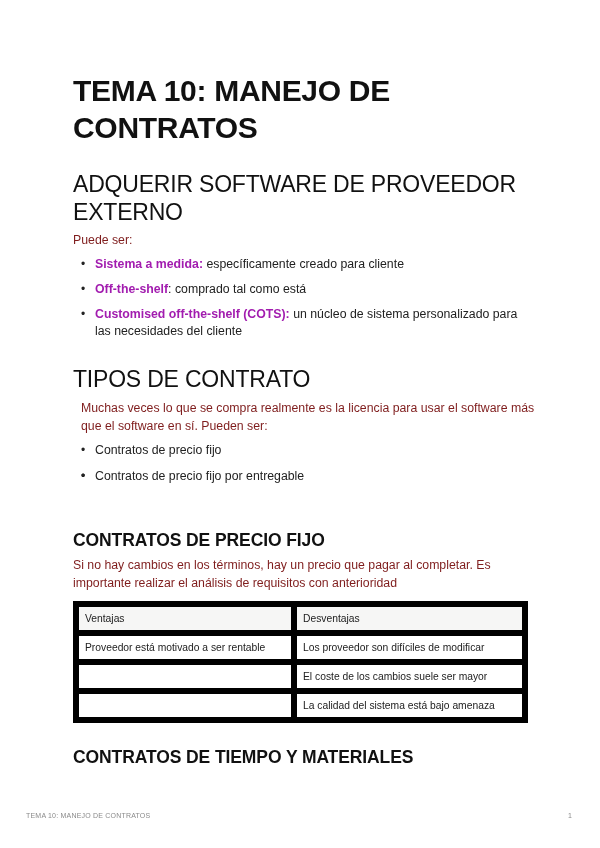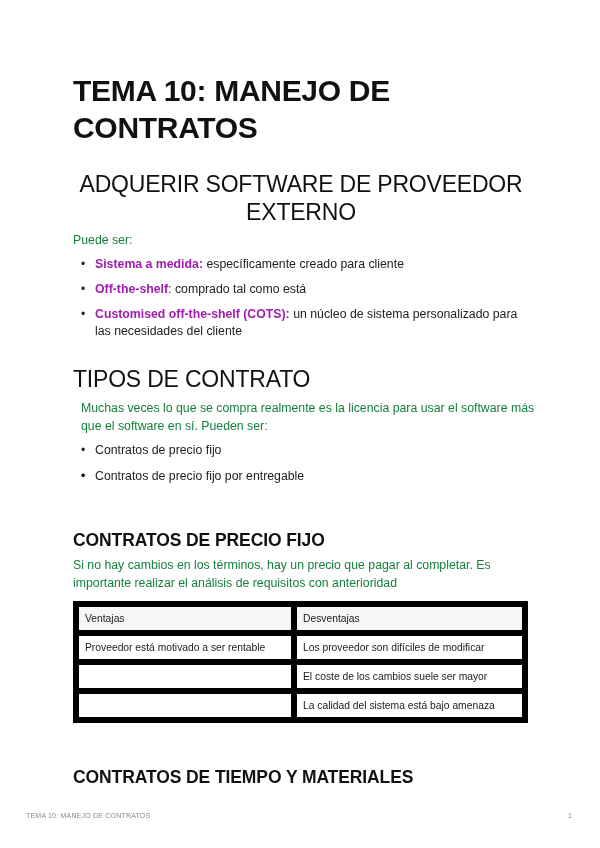"ADQUERIR SOFTWARE DE PROVEEDOR EXTERNO" h2.abs { text-align: center -> none }
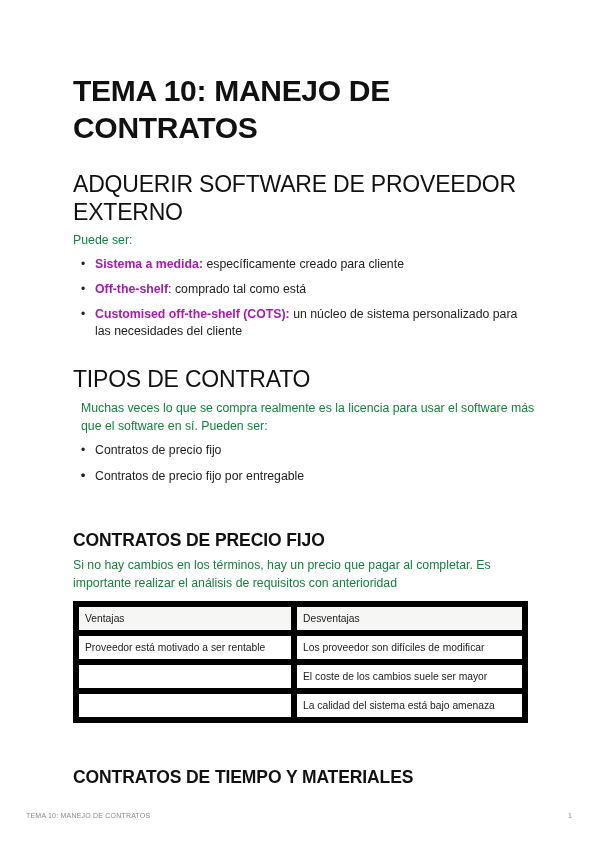"Puede ser:" p { color: #15803d -> #7f1d1d }
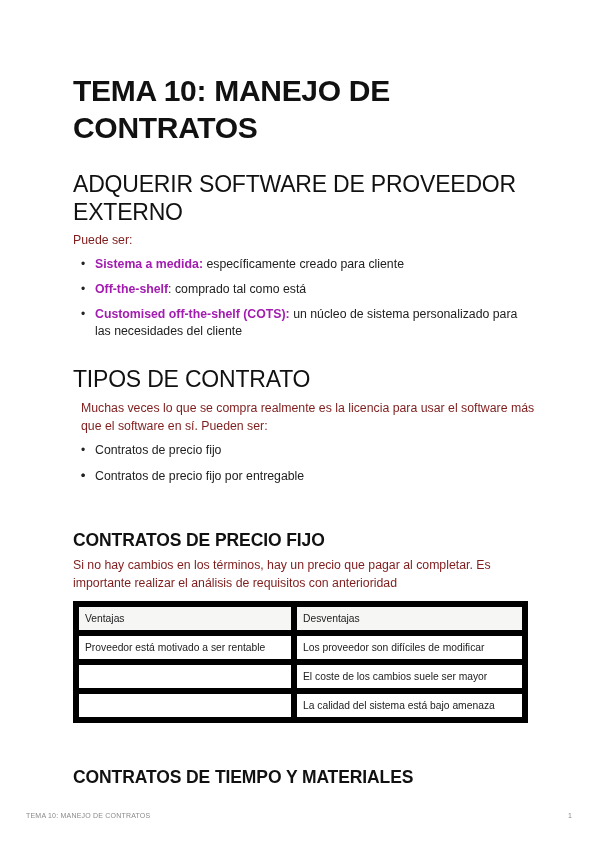"CONTRATOS DE TIEMPO Y MATERIALES" h3.abs { margin-top: 20px -> none }
